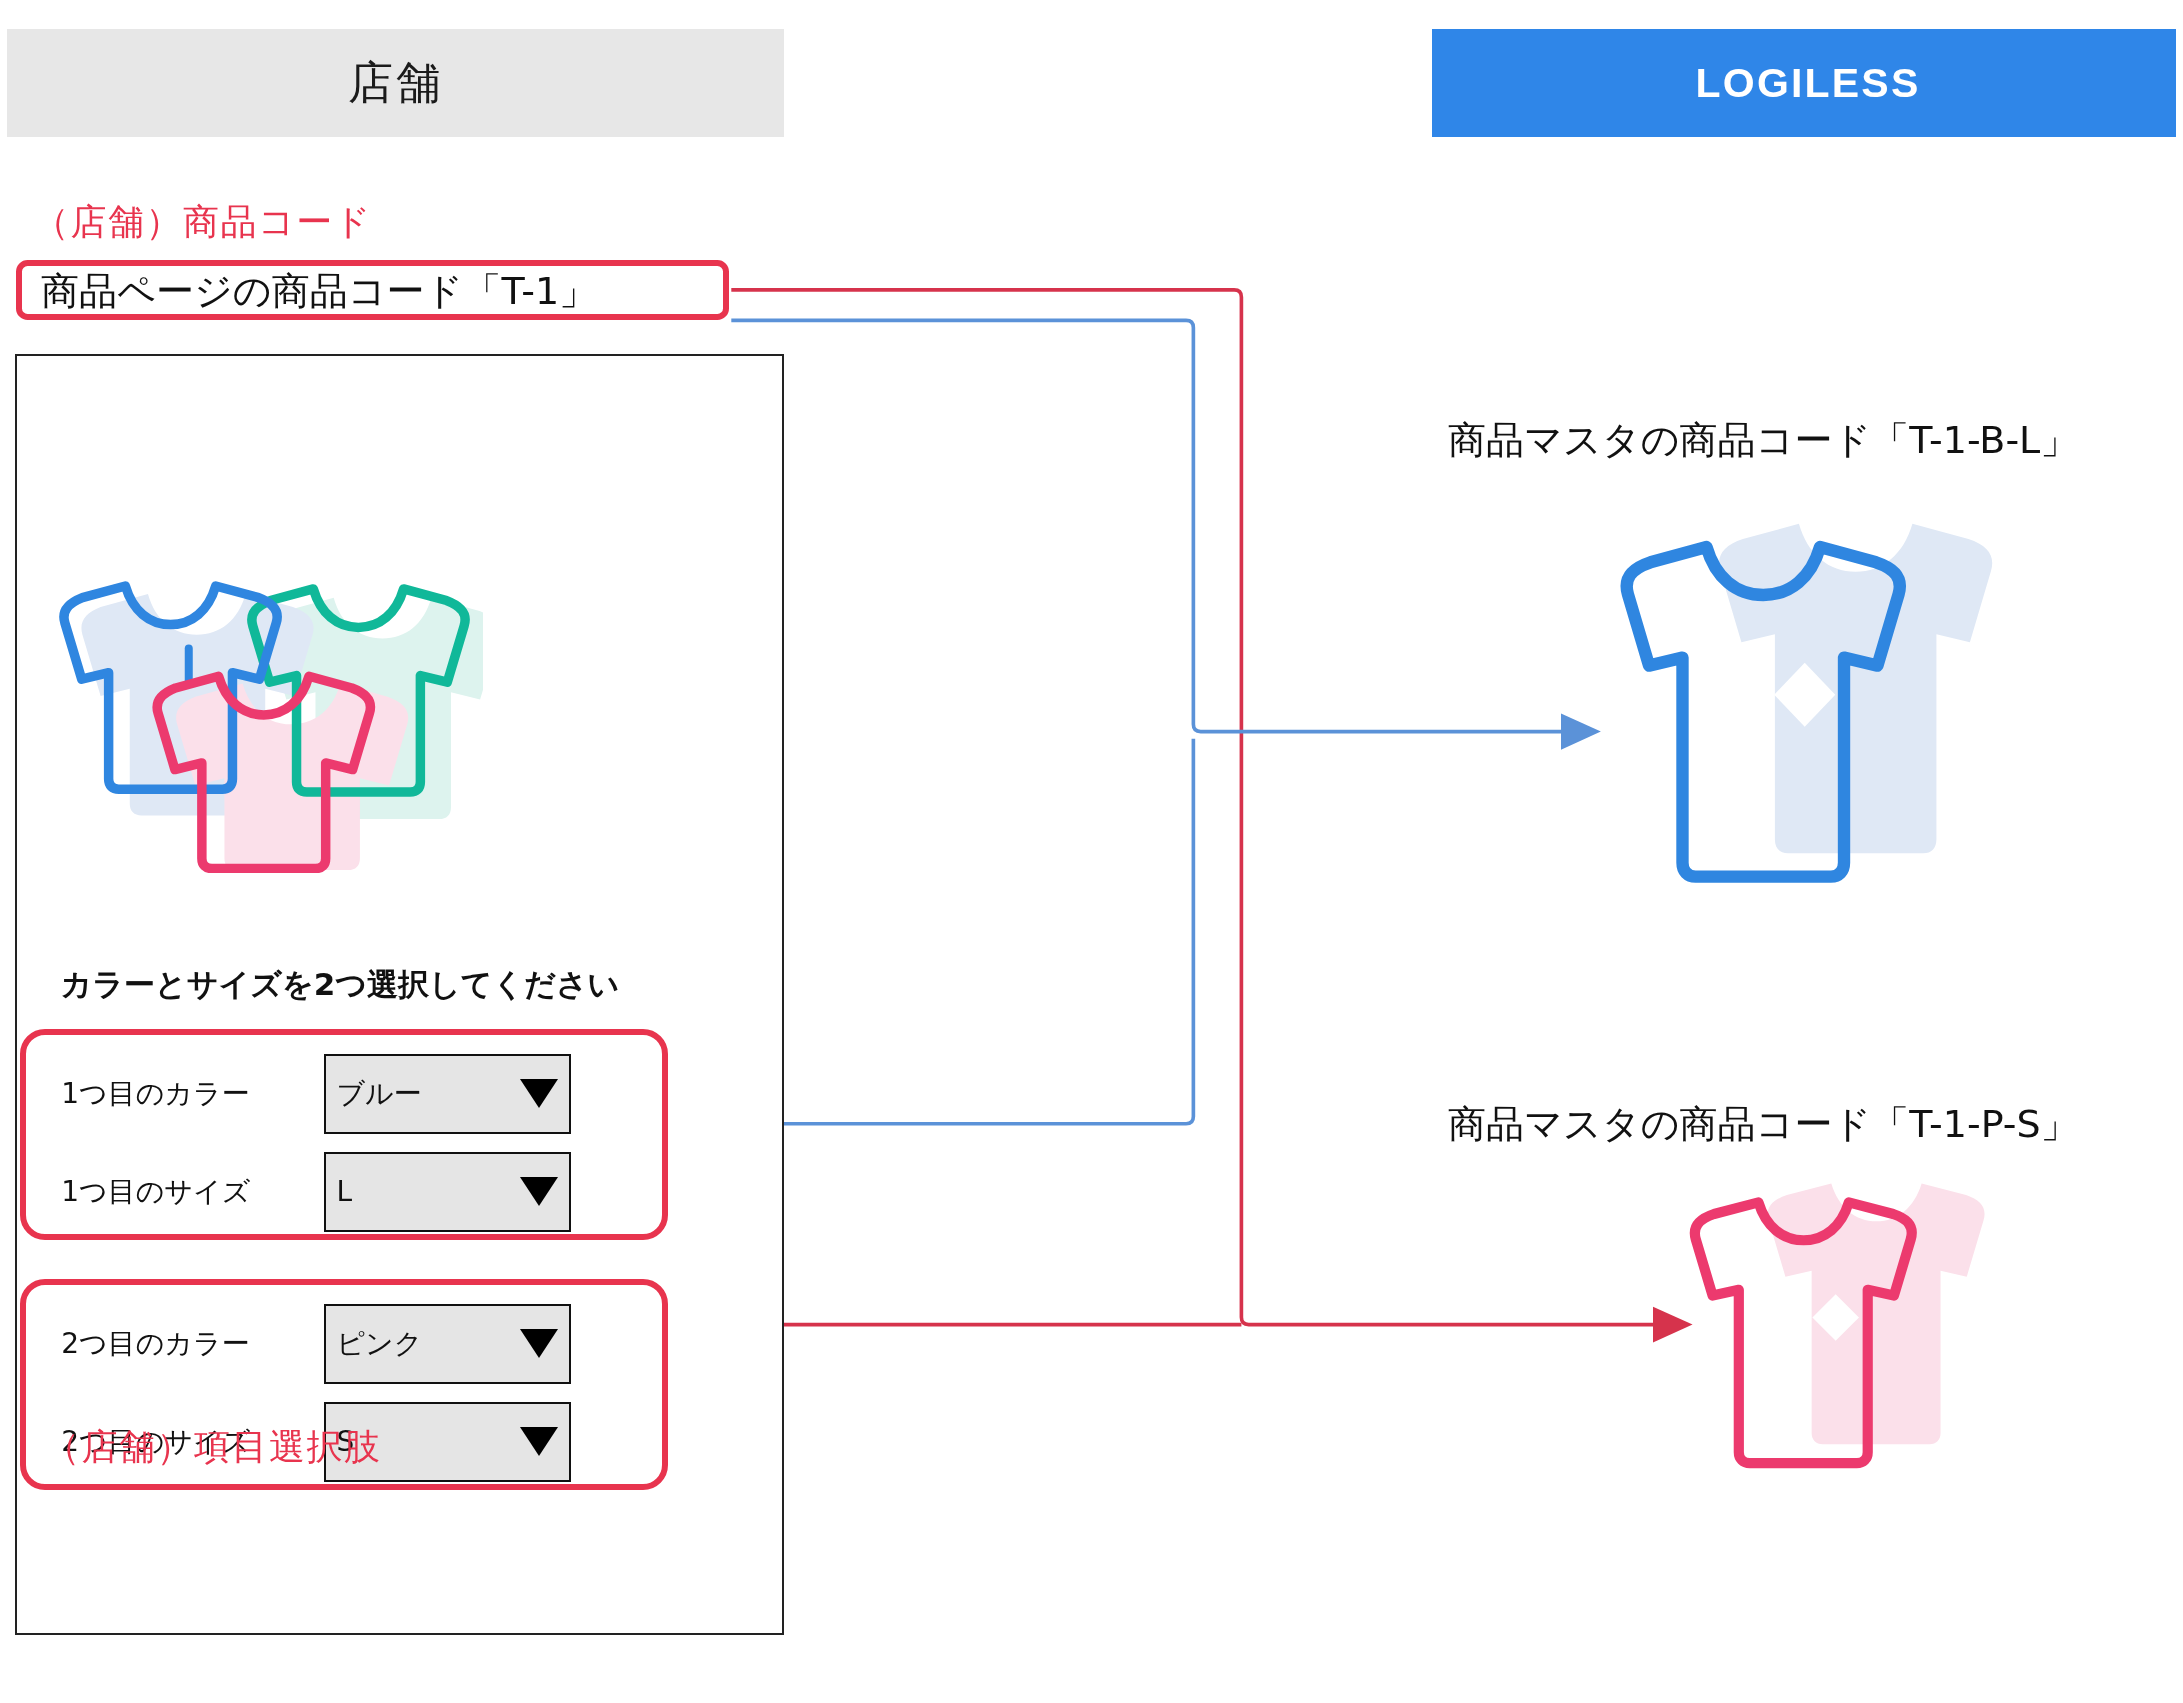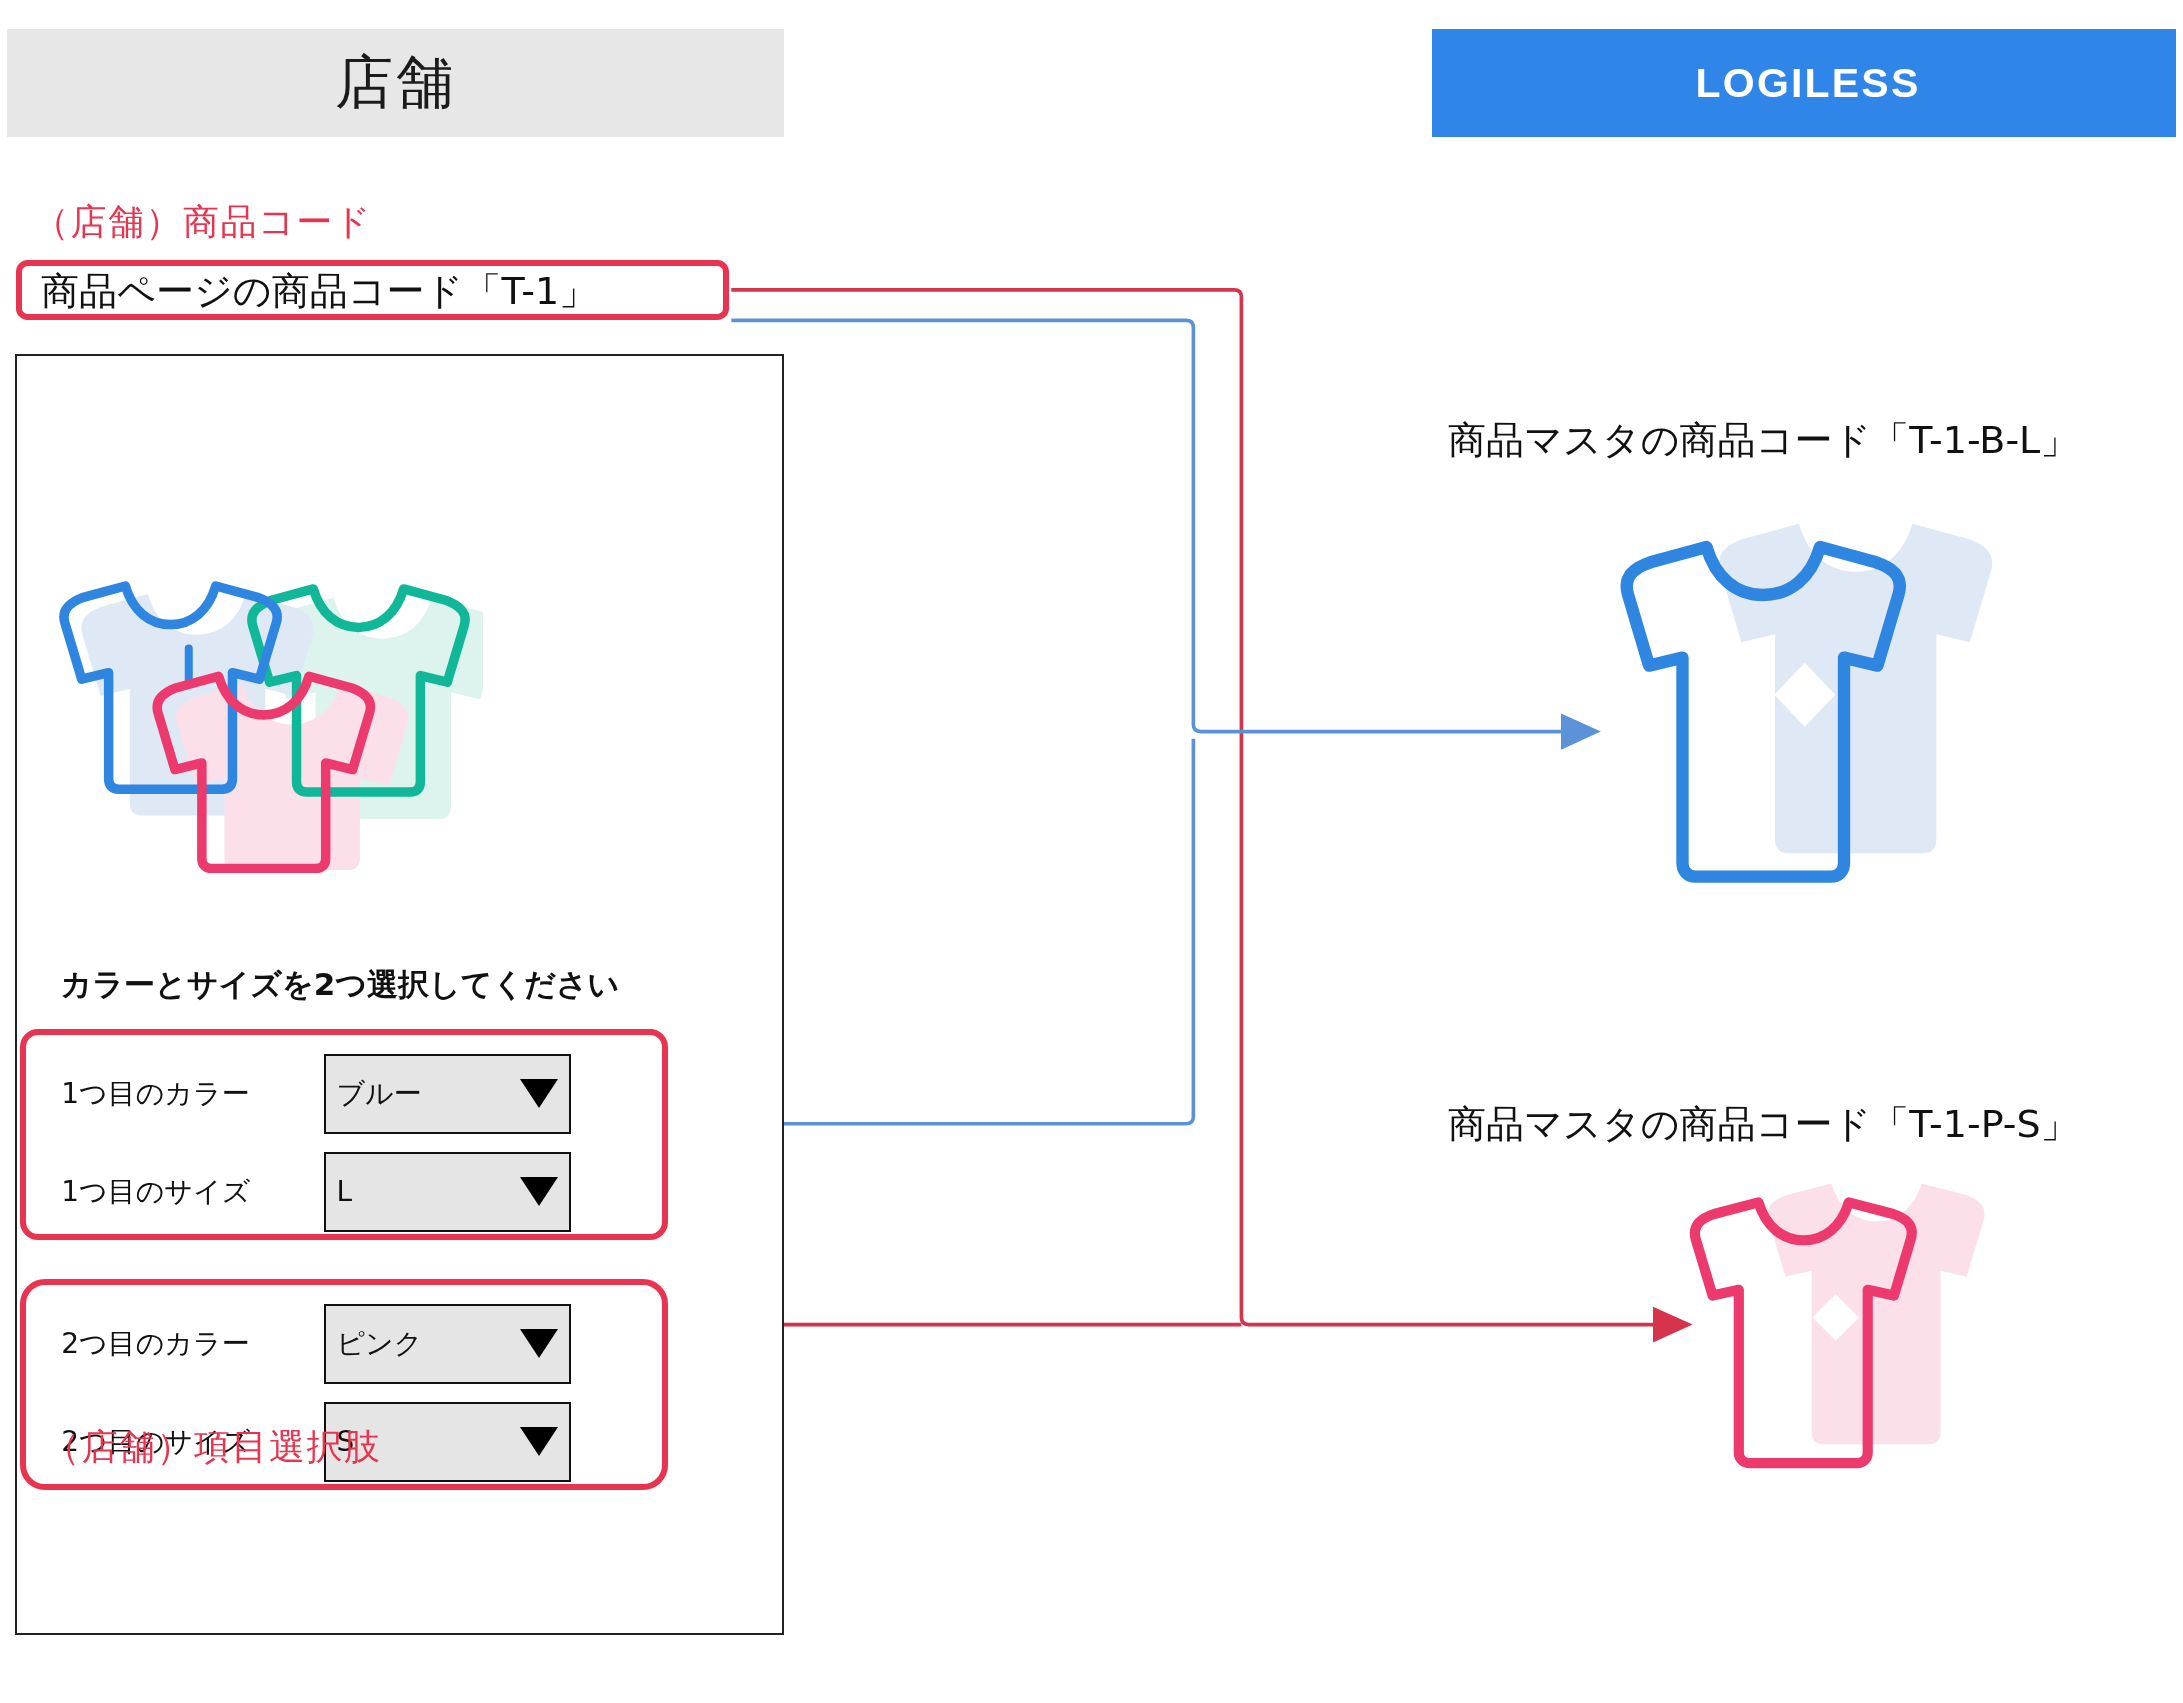"店舗" #store-header .t { font-size: 58px -> 45px }
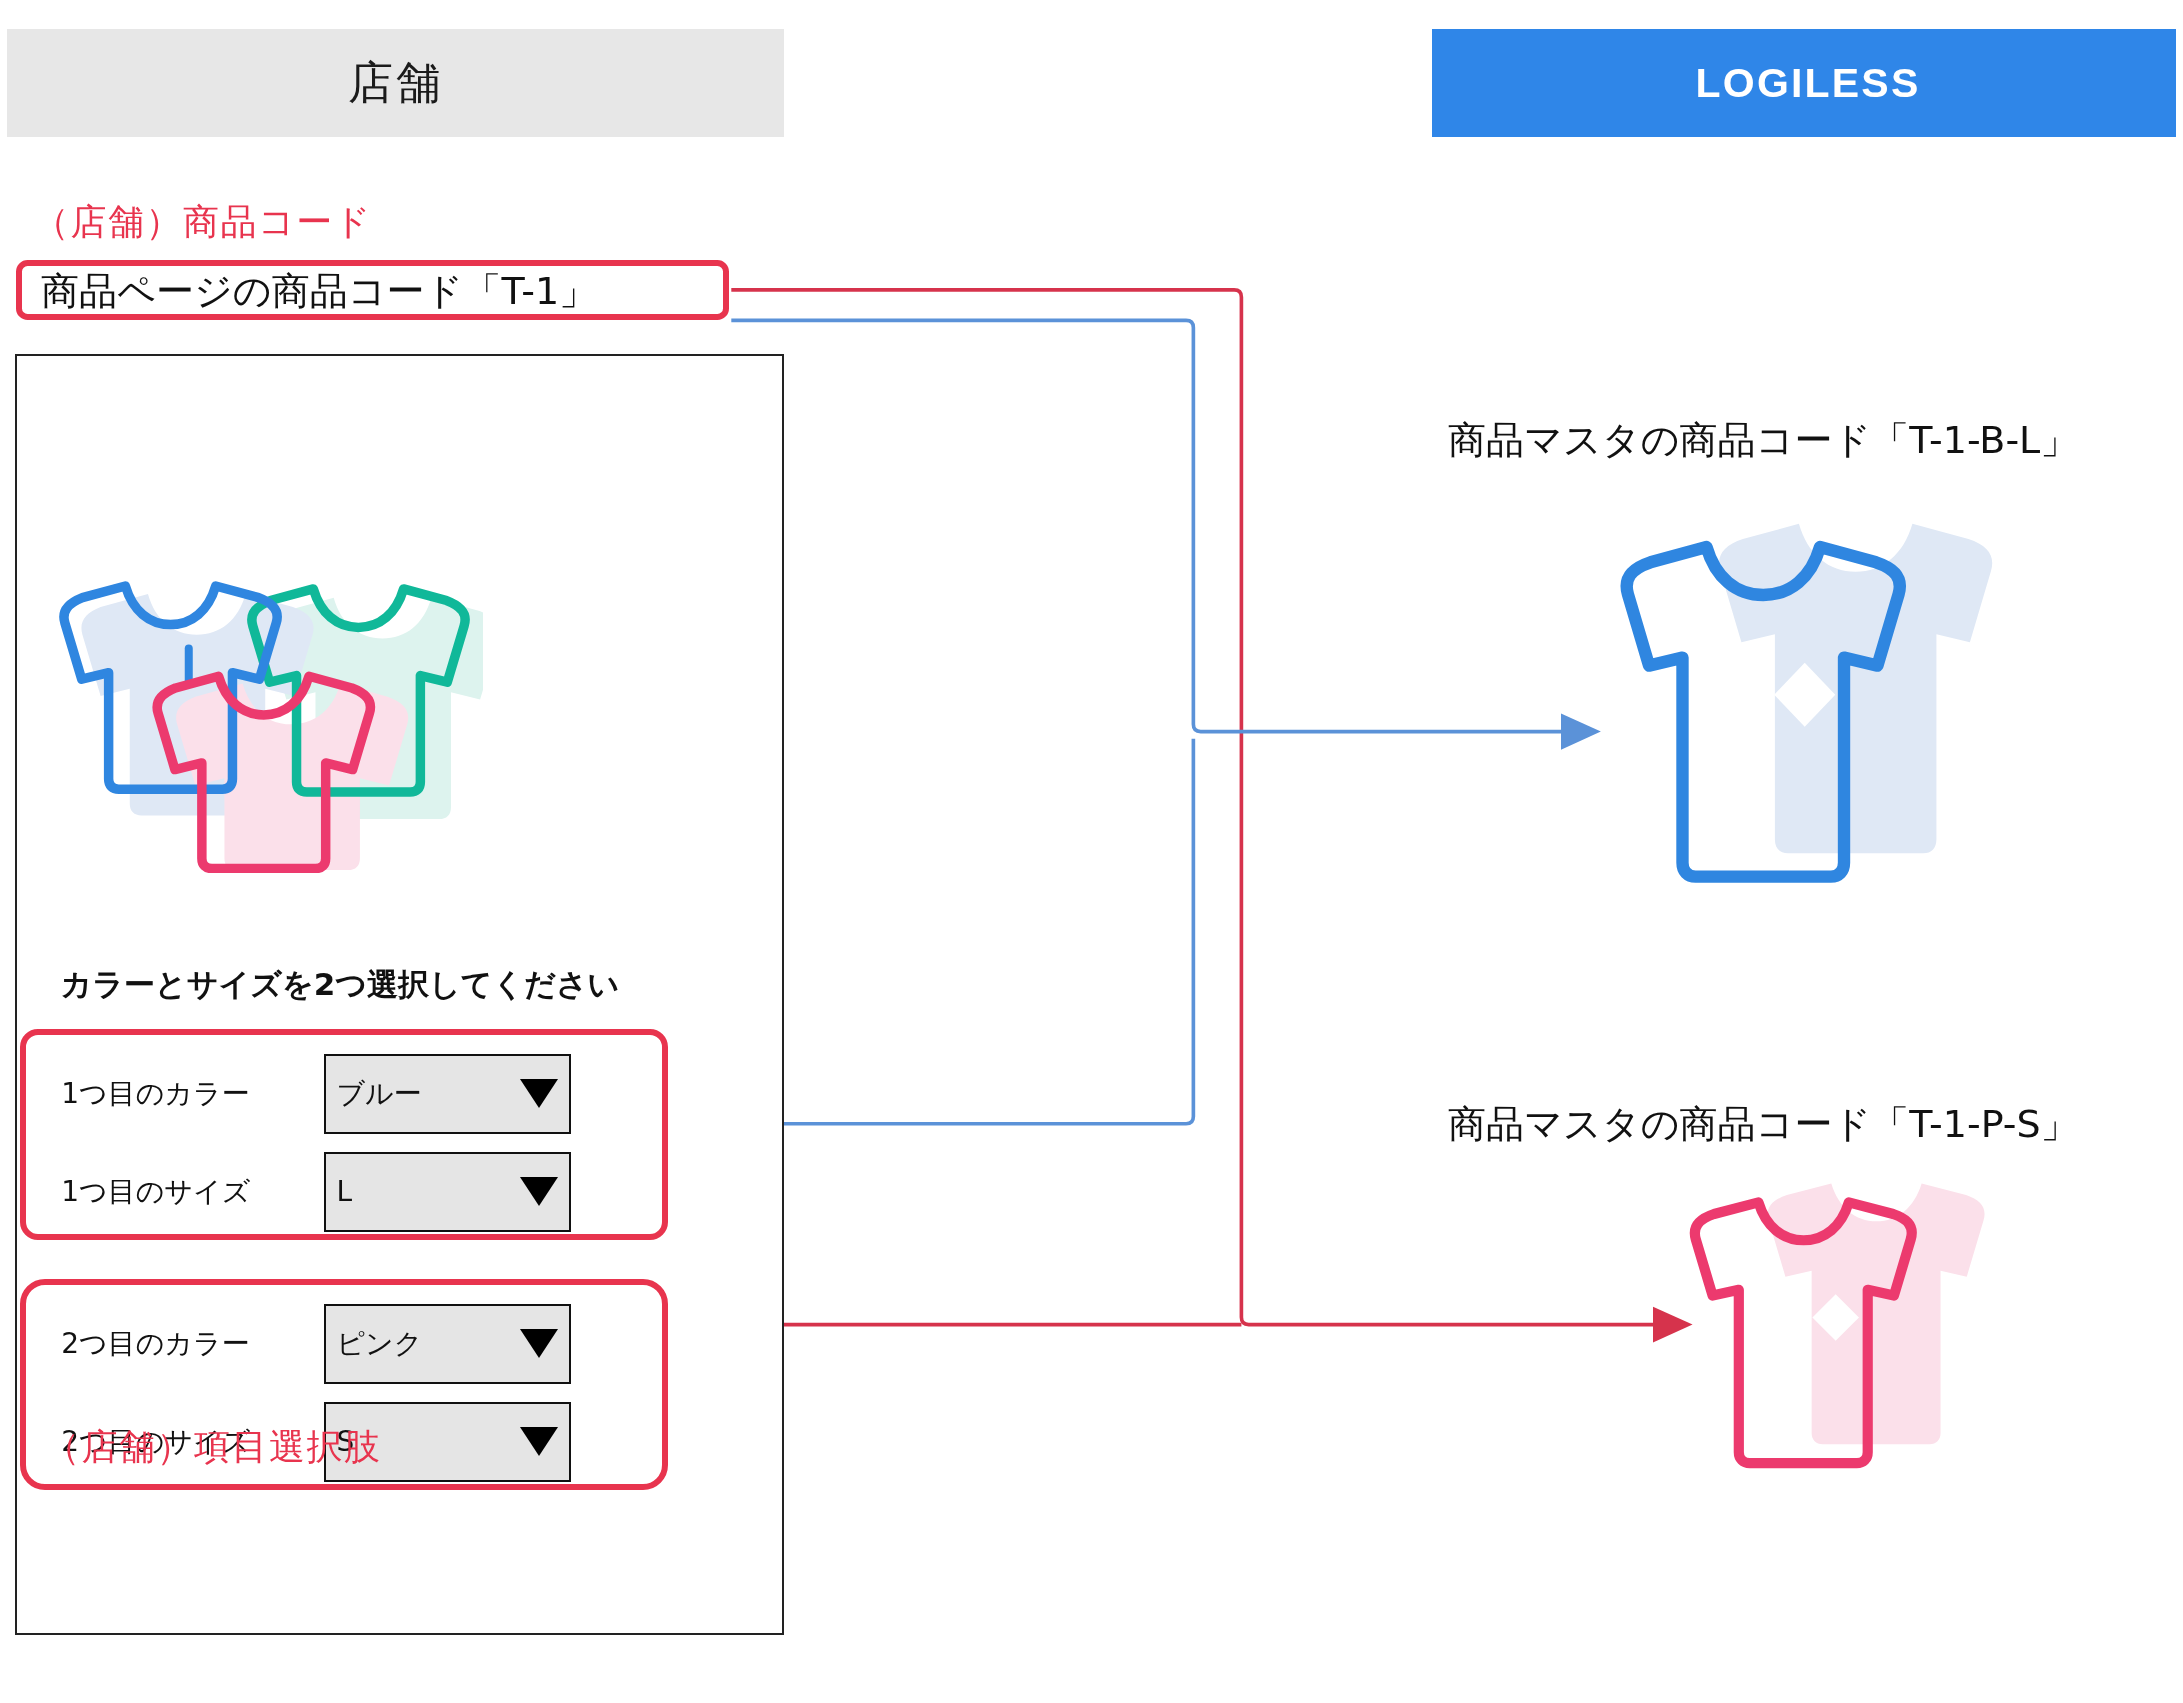"1つ目のカラー" #option-group-1 { border-radius: 18px -> none }
